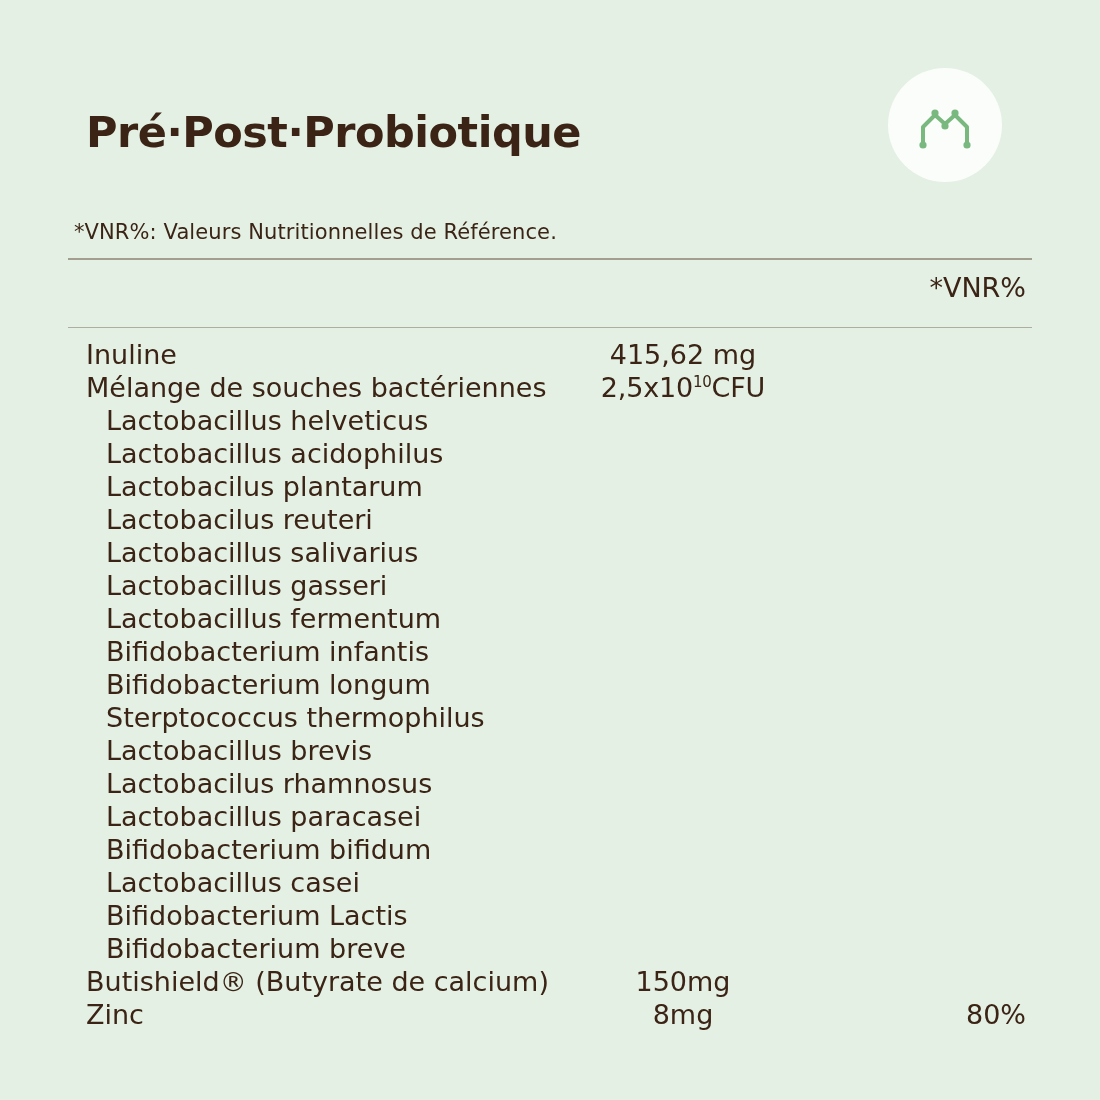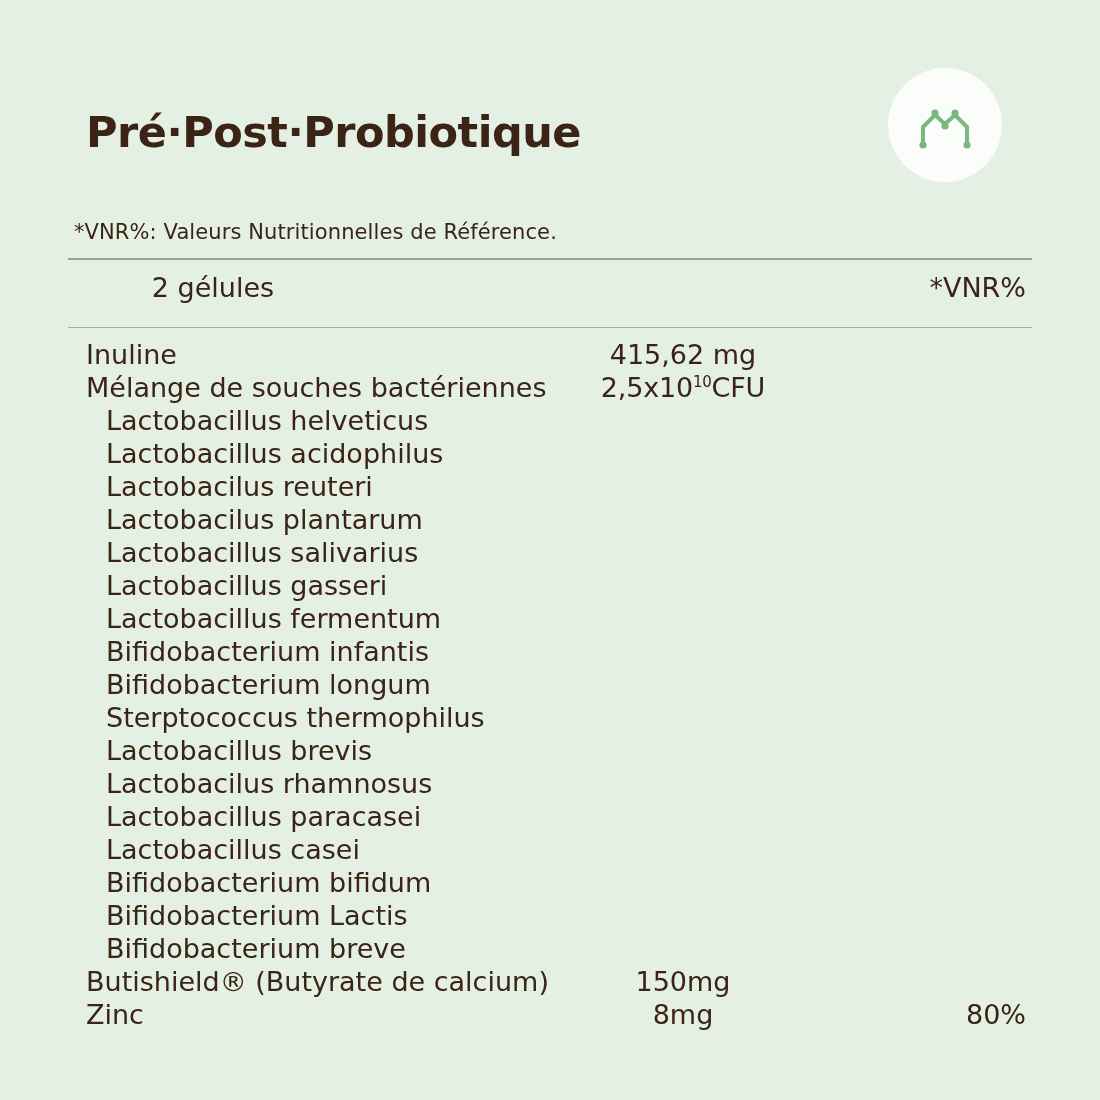"2 gélules" div.col-dose { html: <div>2 gélules</div> -> none }
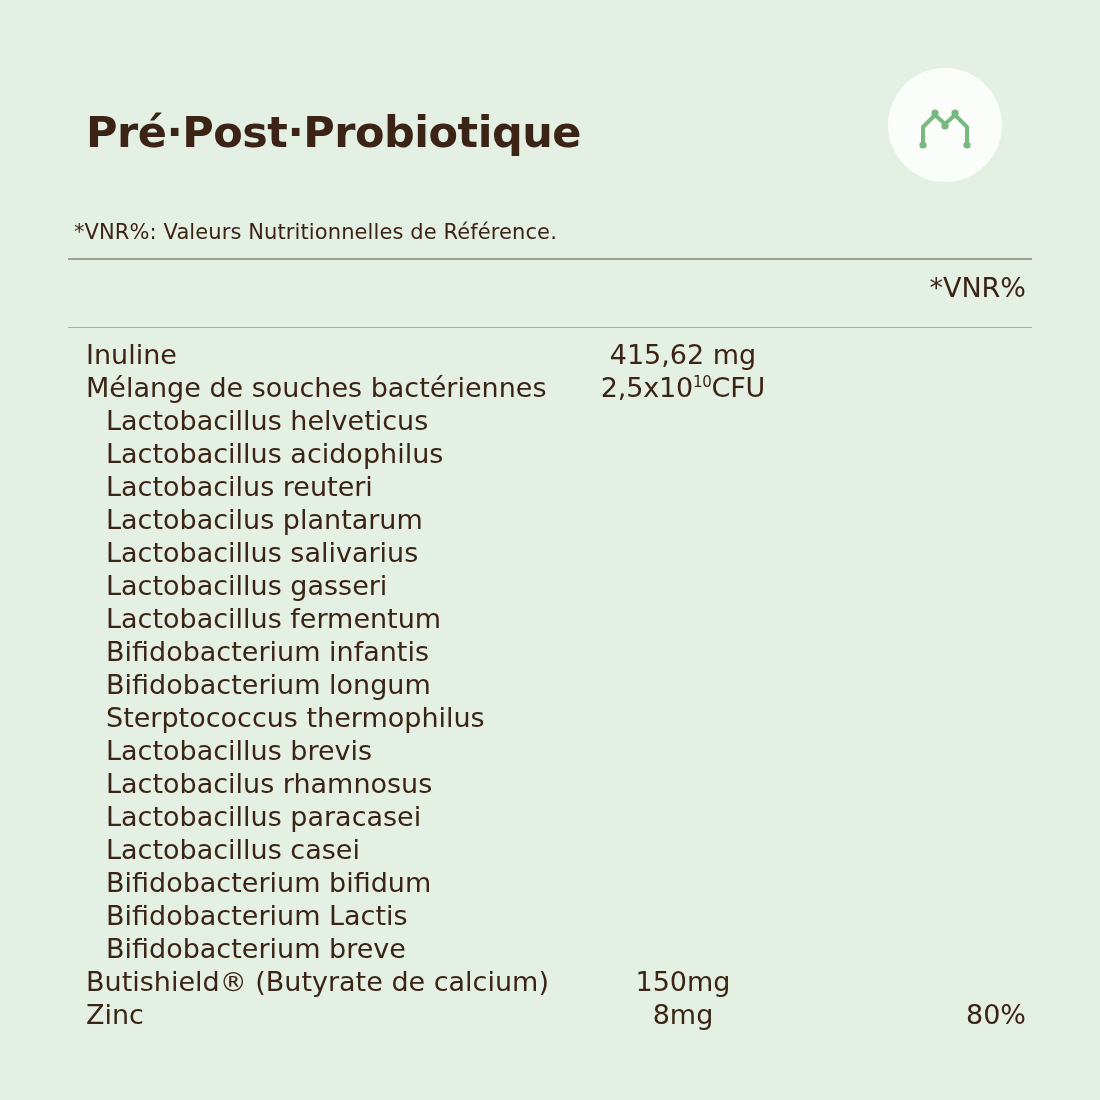"Lactobacilus reuteri" div.row { order: before "Lactobacilus plantarum" -> after "Lactobacilus plantarum" }
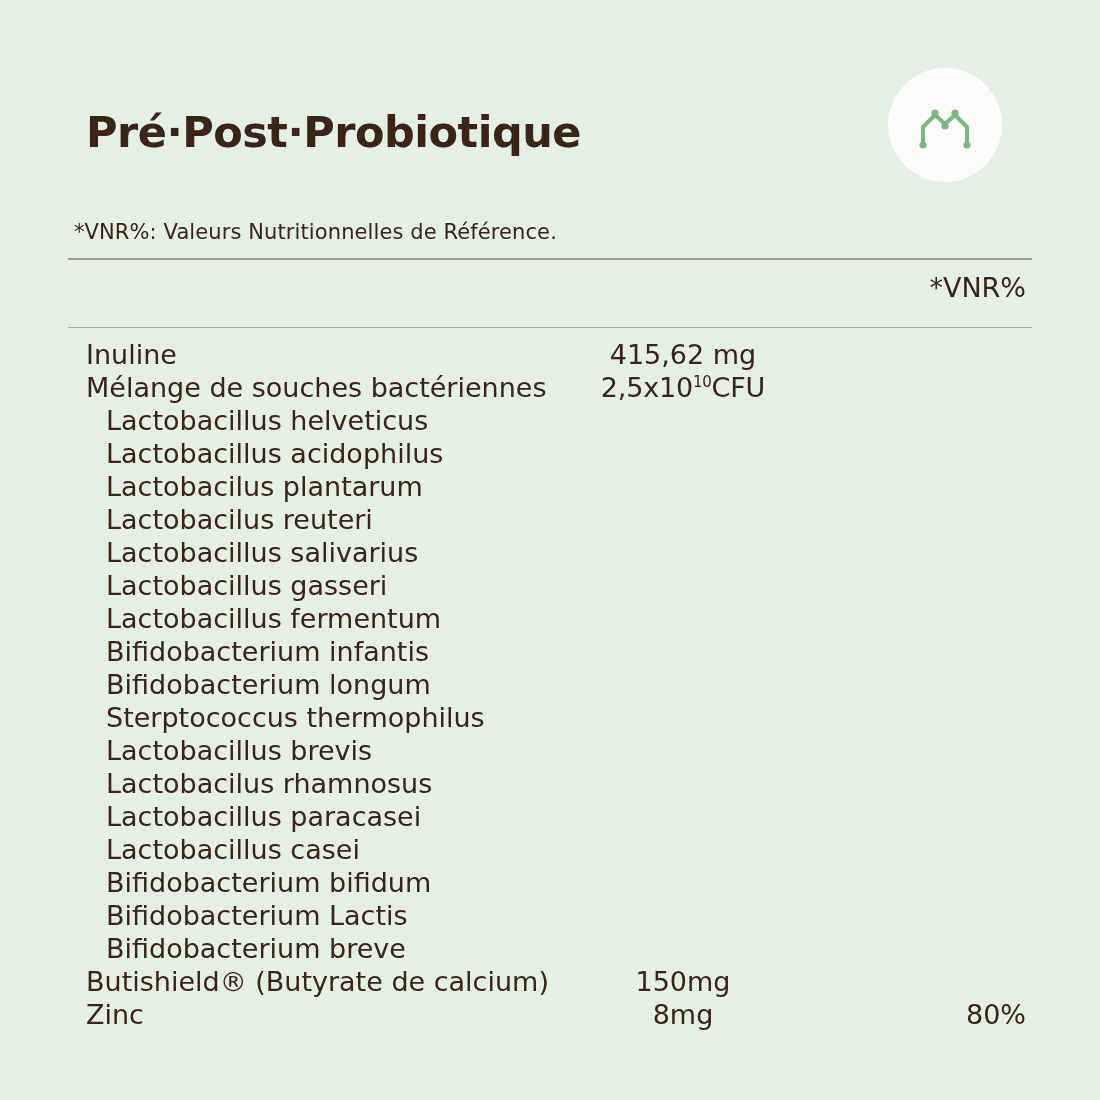"Lactobacillus casei" div.row { order: before "Bifidobacterium bifidum" -> after "Bifidobacterium bifidum" }
